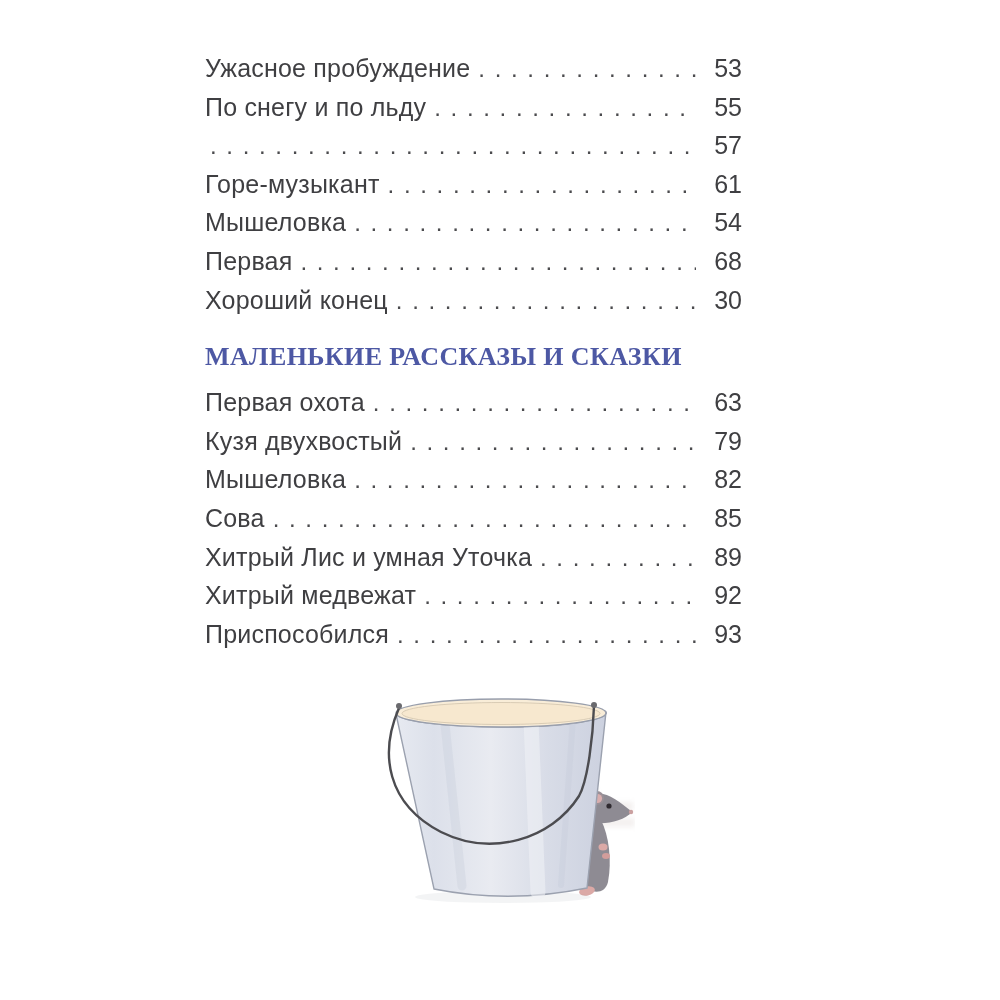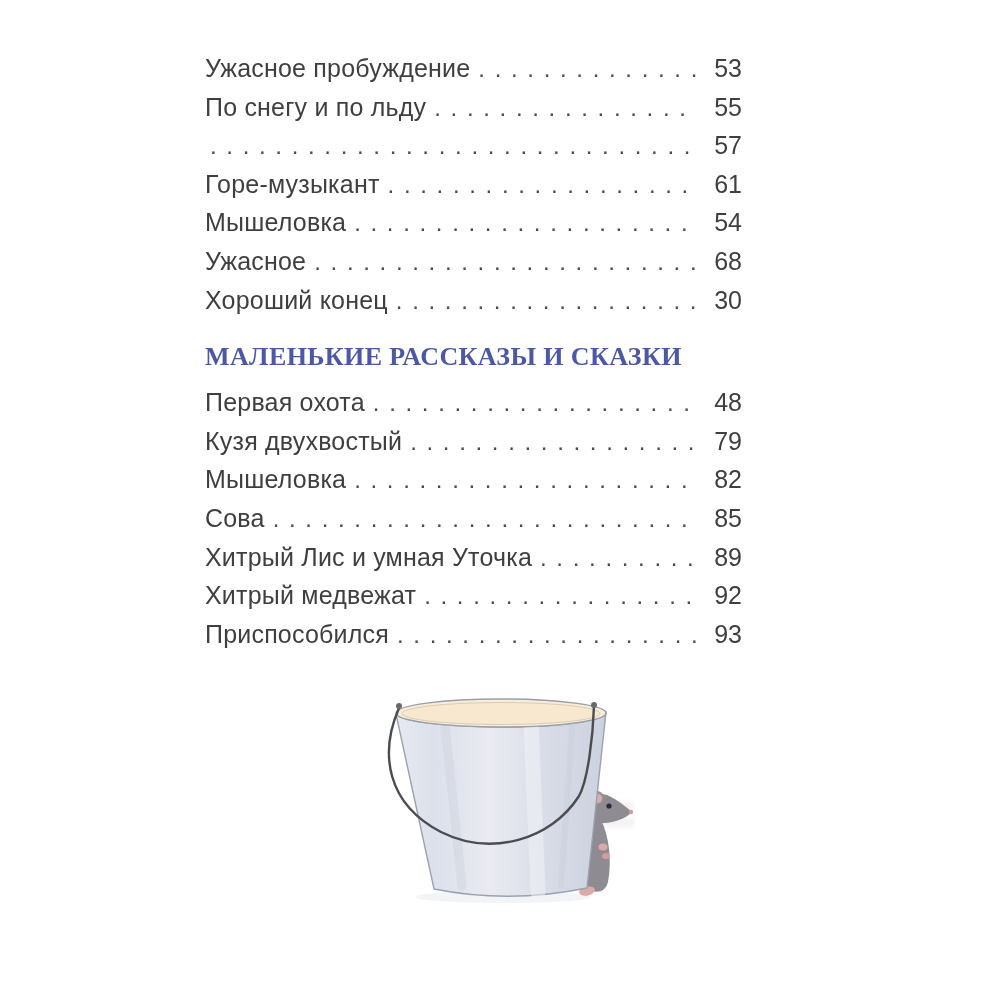"Ужасное" span.toc-title { text: Ужасное -> Первая }
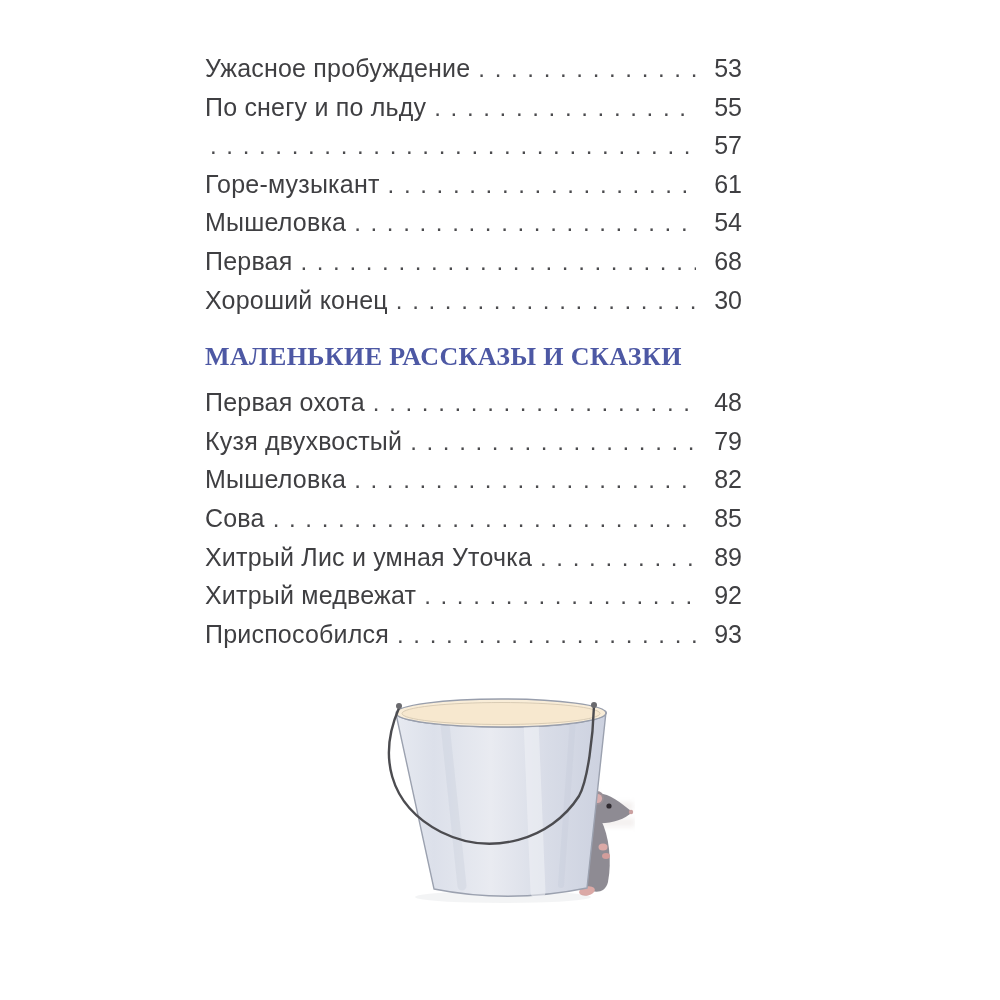"48" span.page-num { text: 48 -> 63 }
